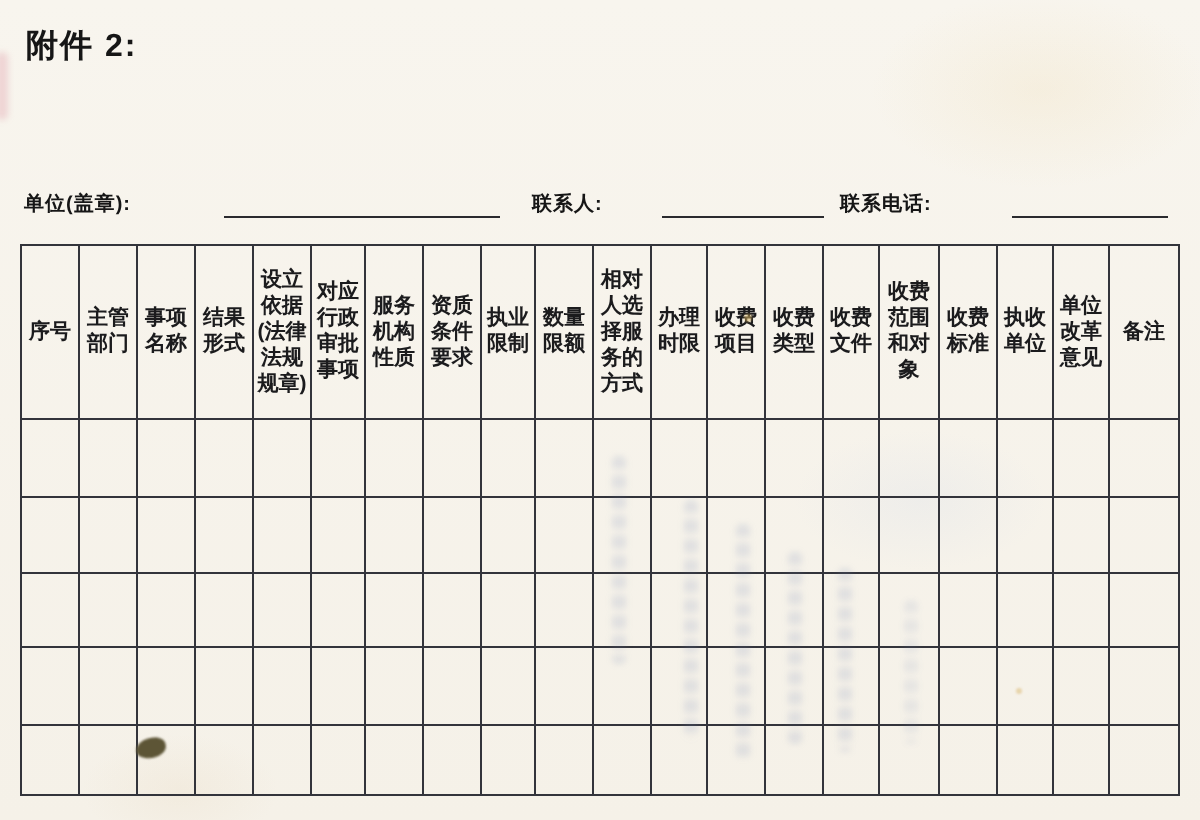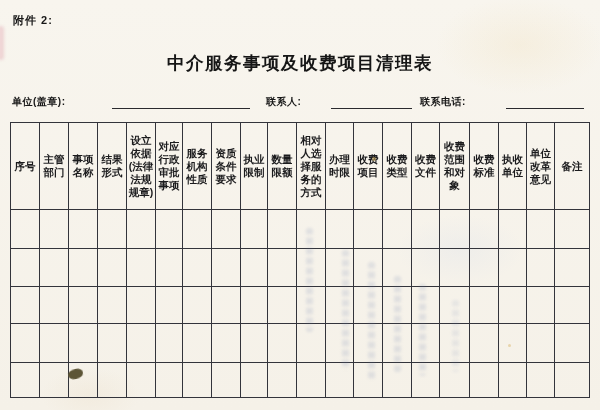"附件 2:" .attachment { font-size: 11px -> 16px }
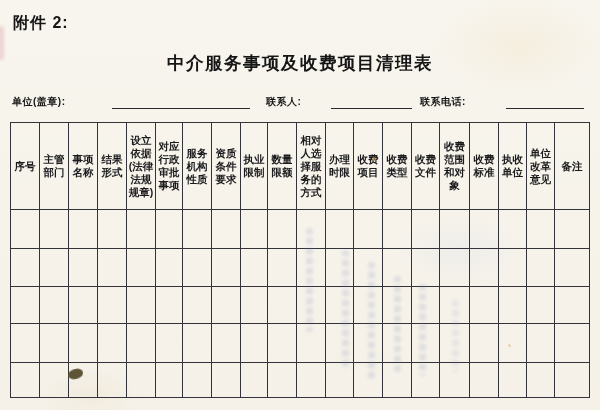"中介服务事项及收费项目清理表" div.title { html: <div>中介服务事项及收费项目清理表</div> -> none }
